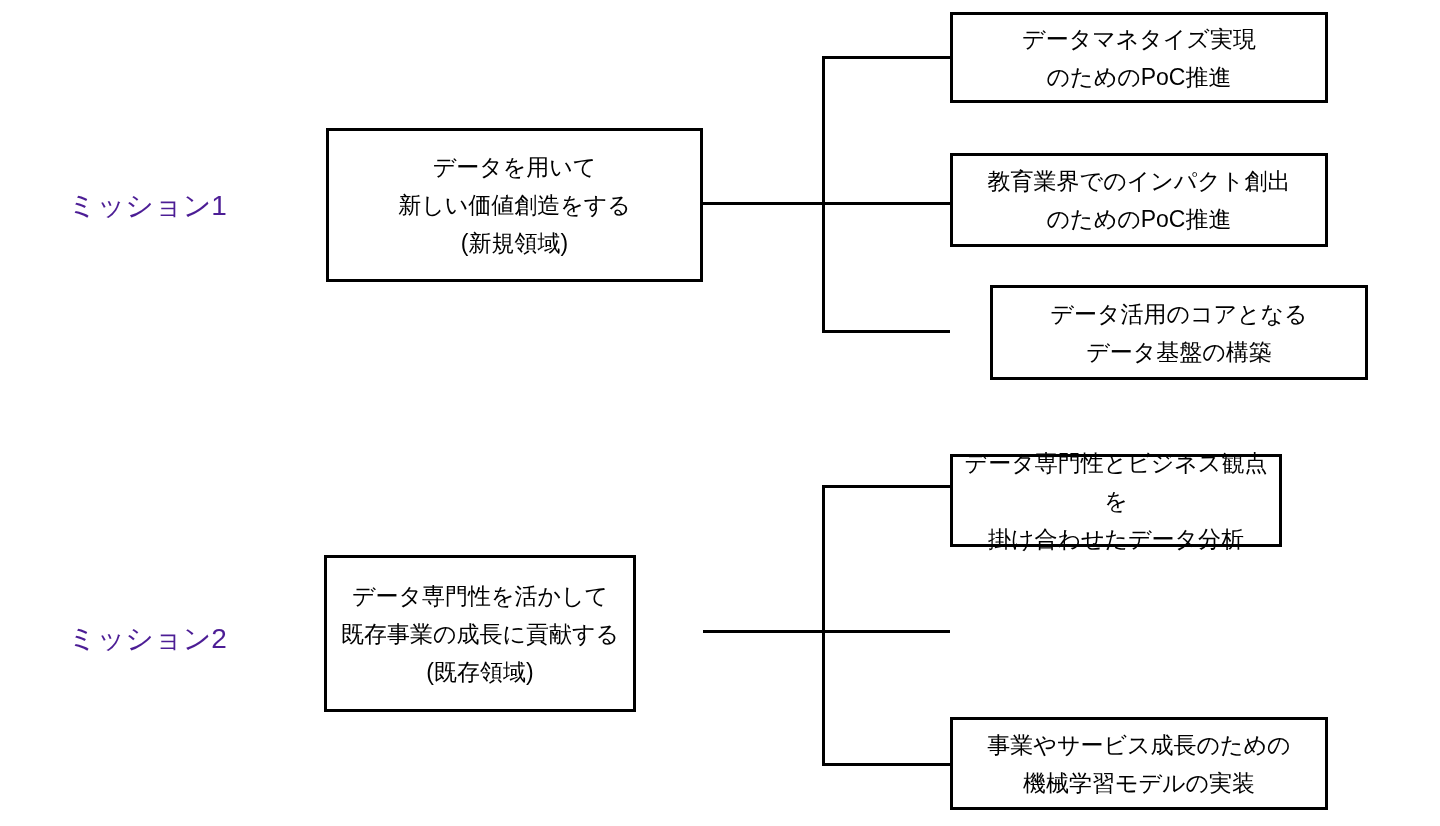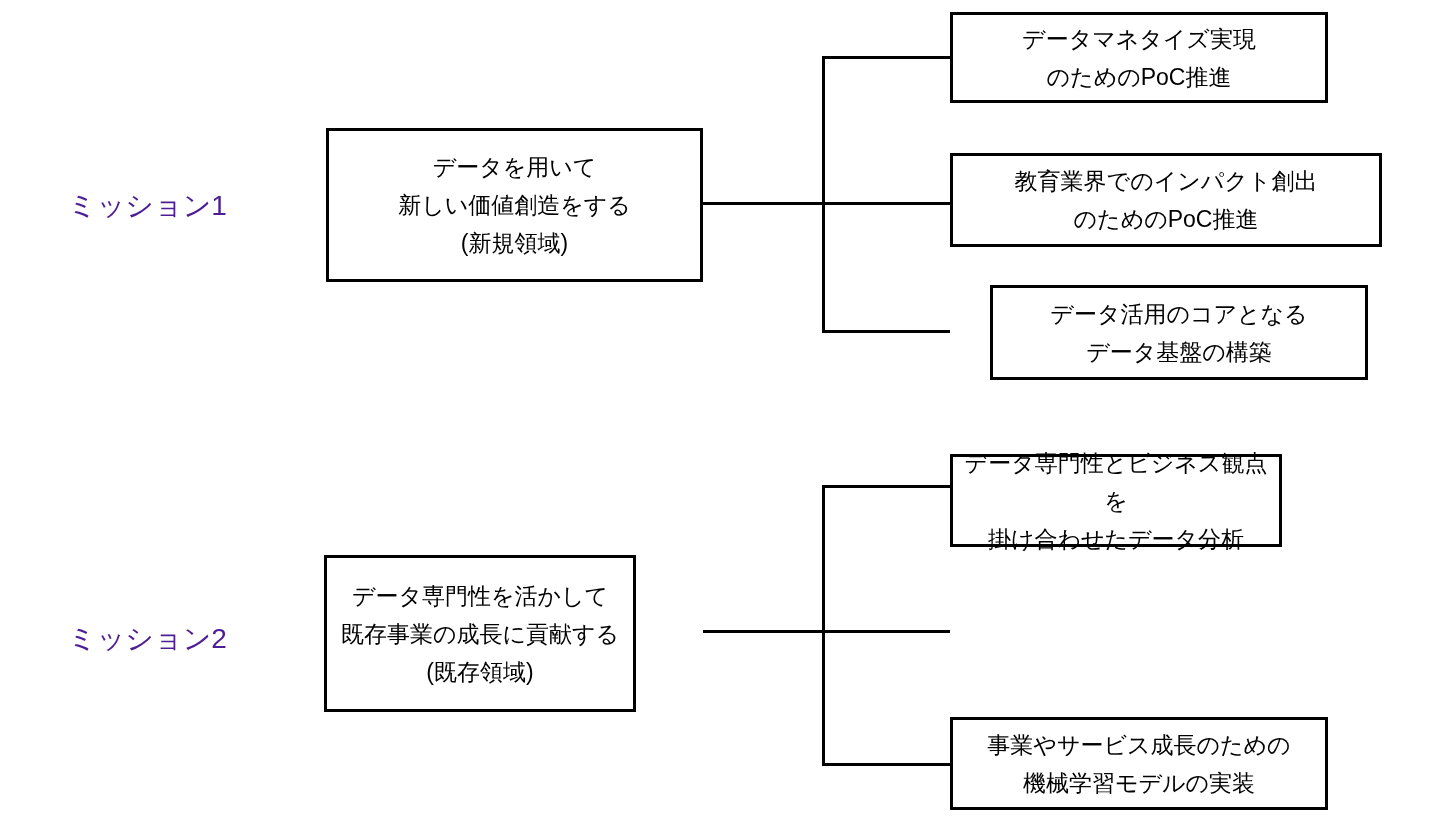"教育業界でのインパクト創出" #m1-c2 { width: 432px -> 378px }
